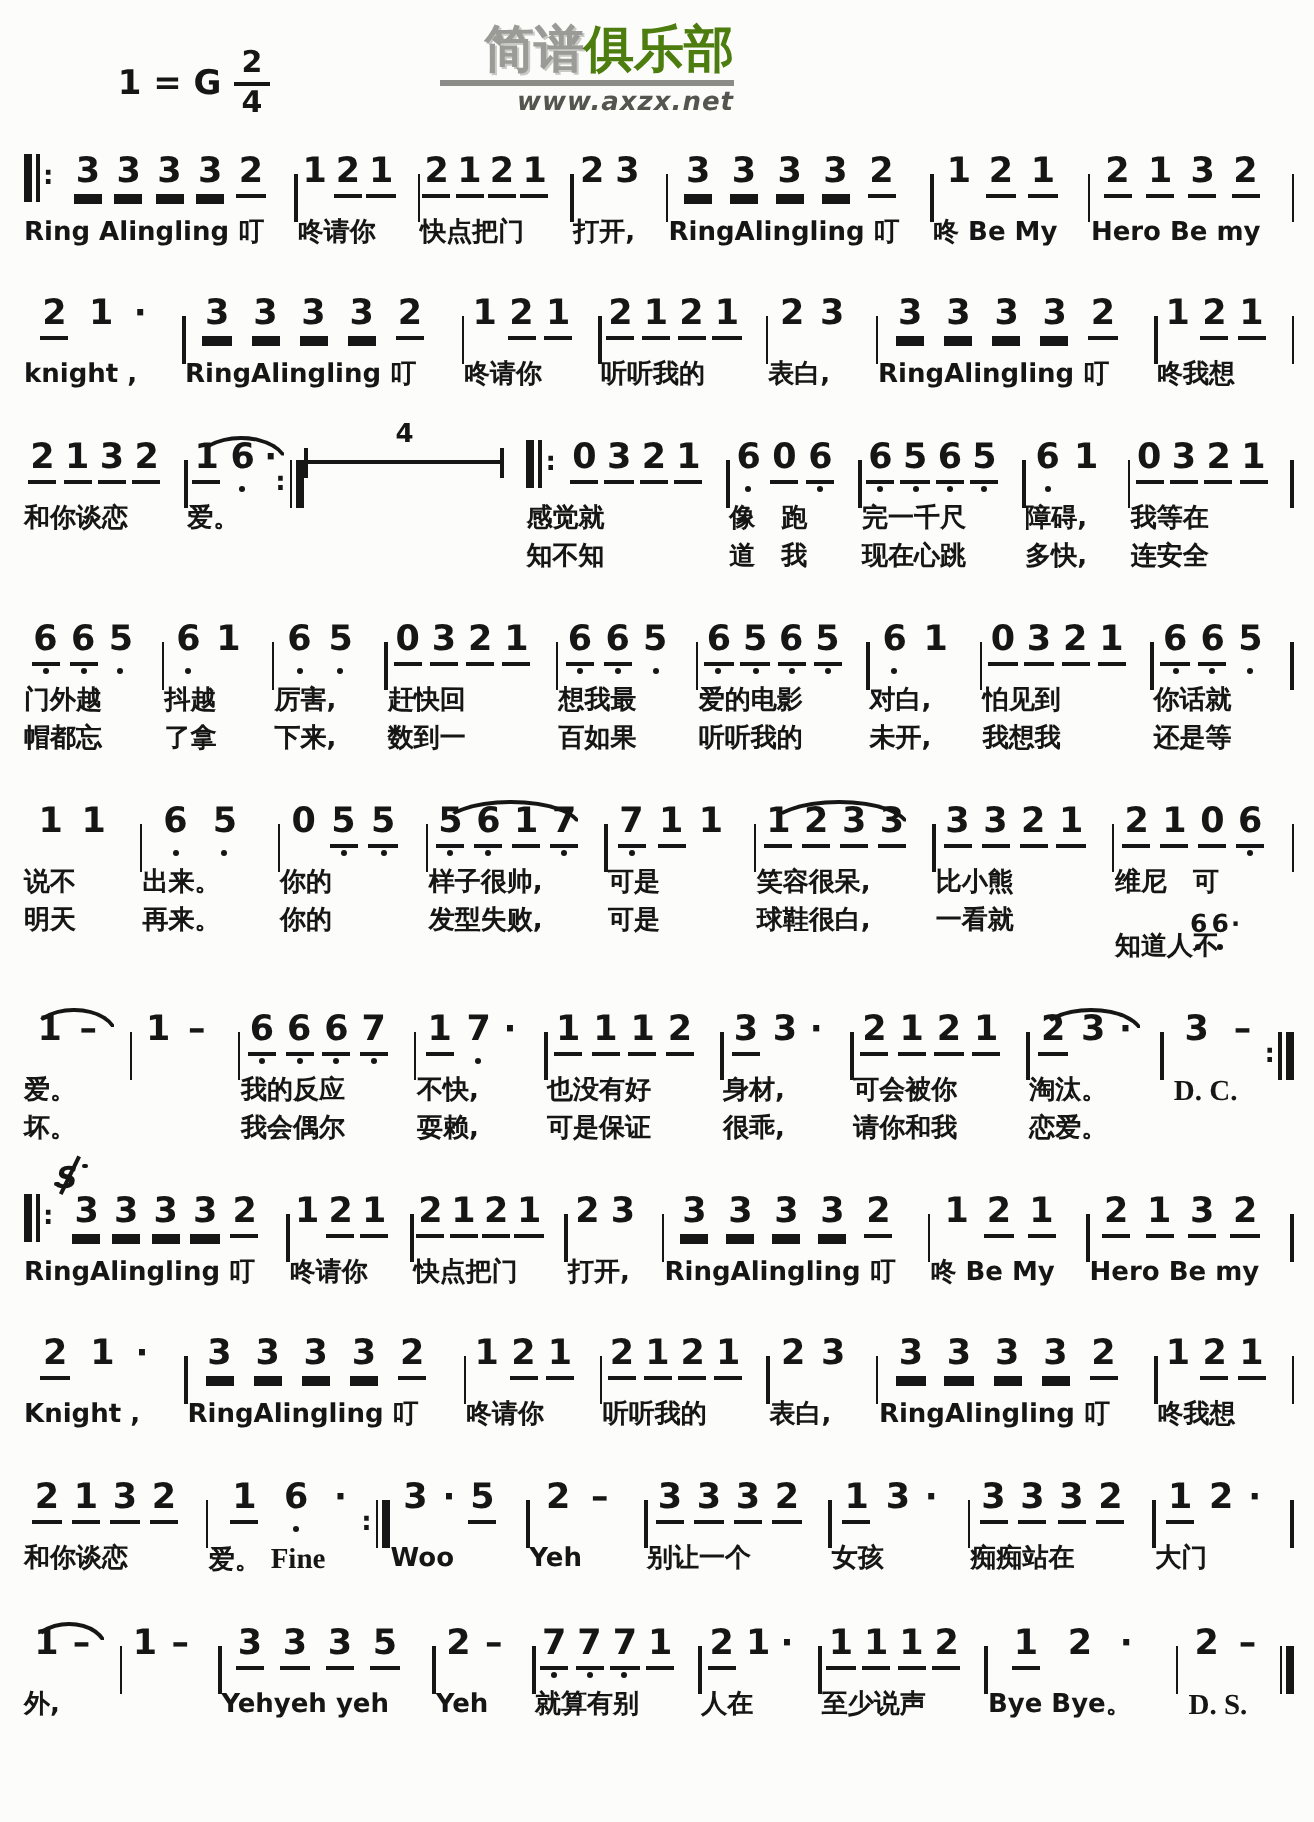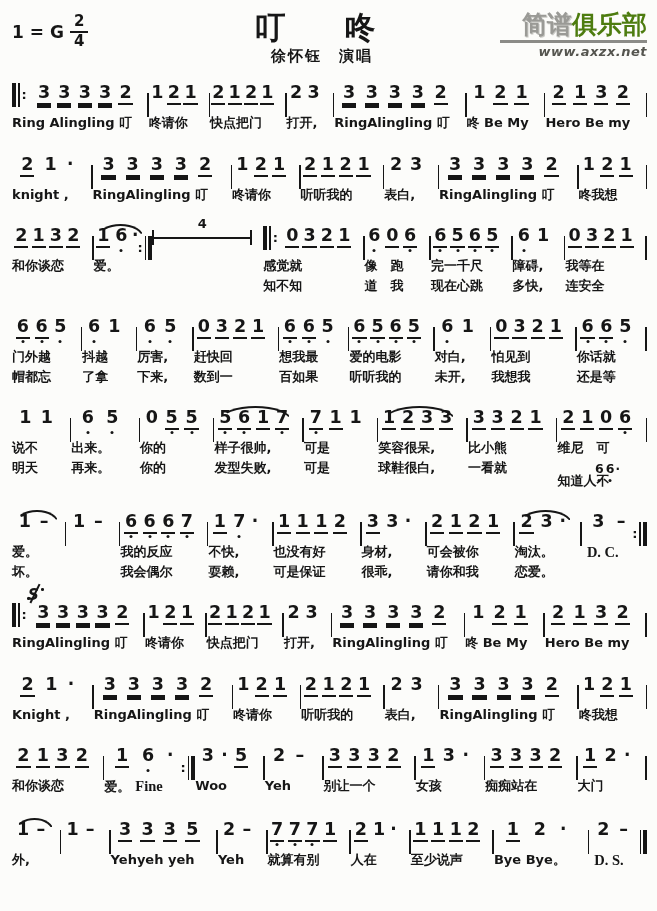"1 = G" .keysig { justify-content: none -> center; margin-top: 4px -> 14px }
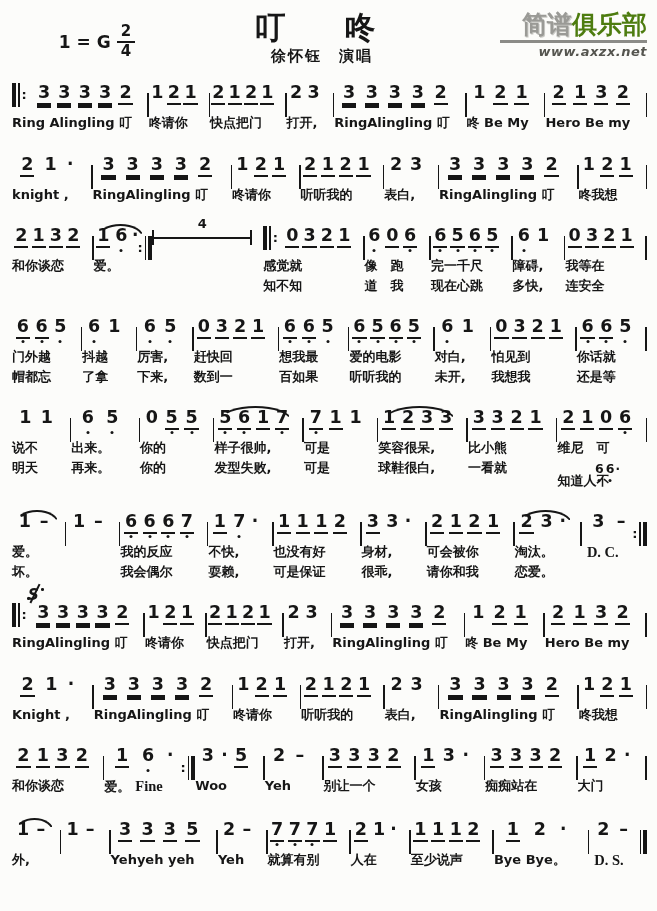"叮 咚" div.titleblock { html: <div> <div>叮 咚</div> <div>徐怀钰 演唱</div> </div> -> none }
